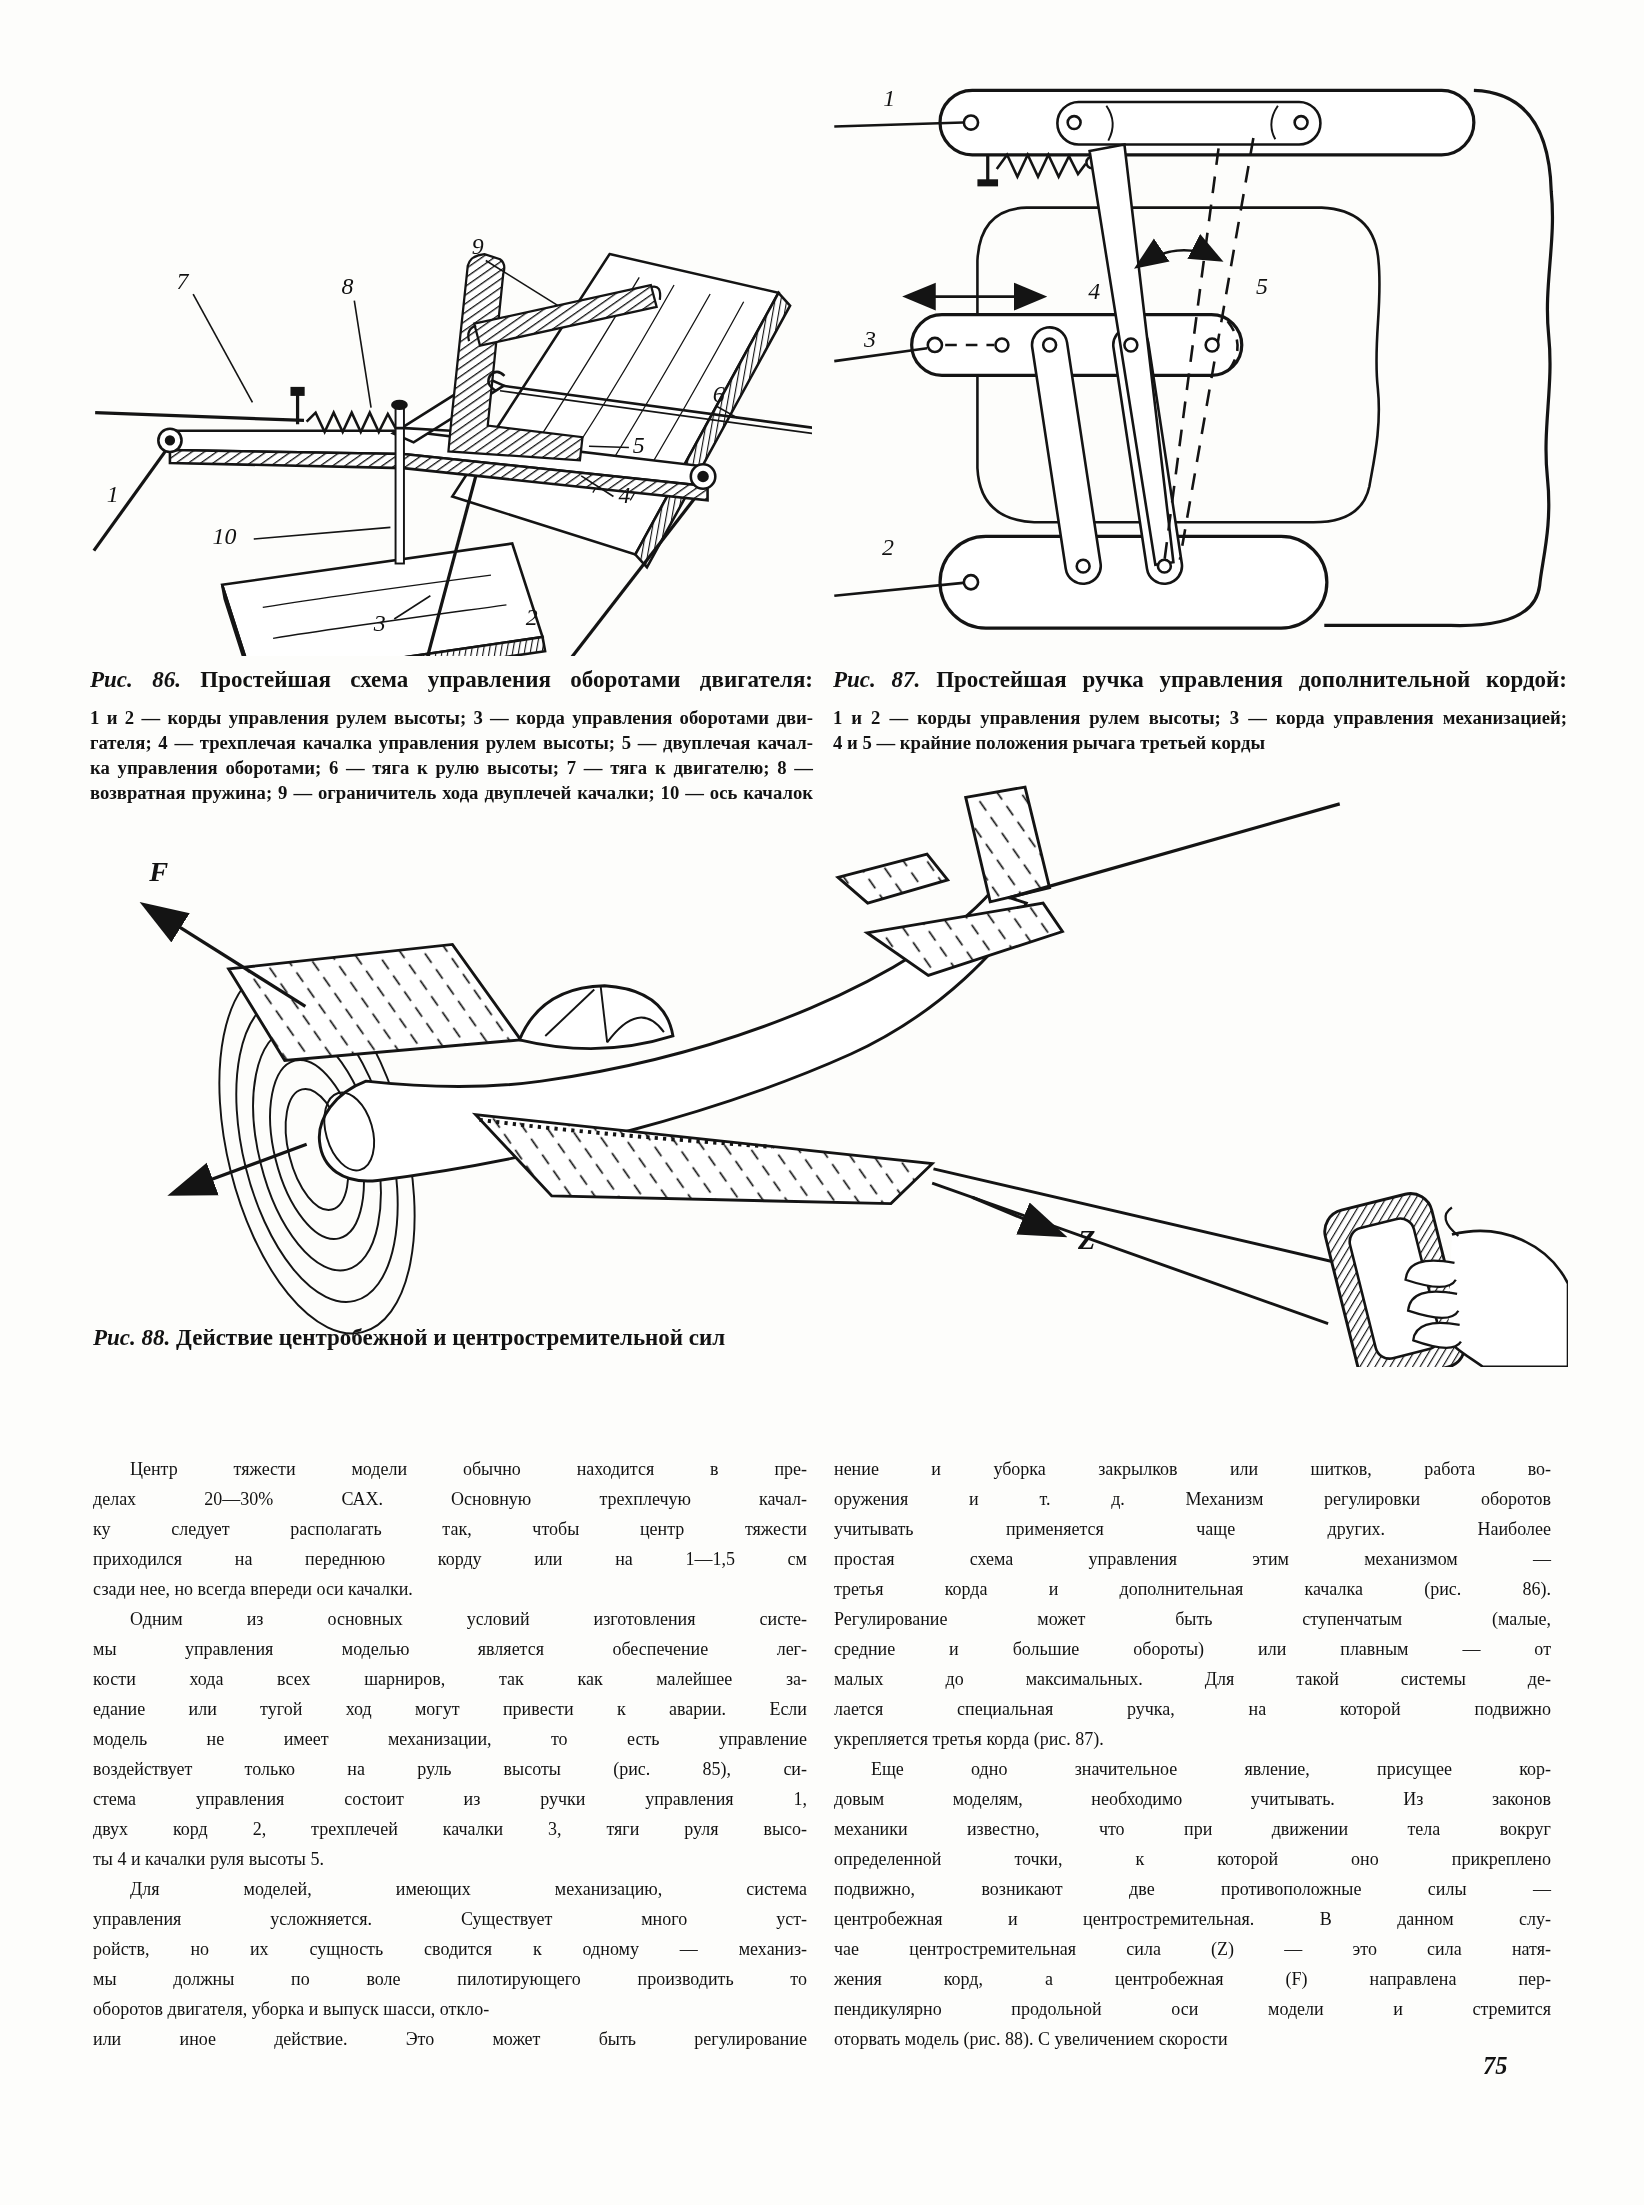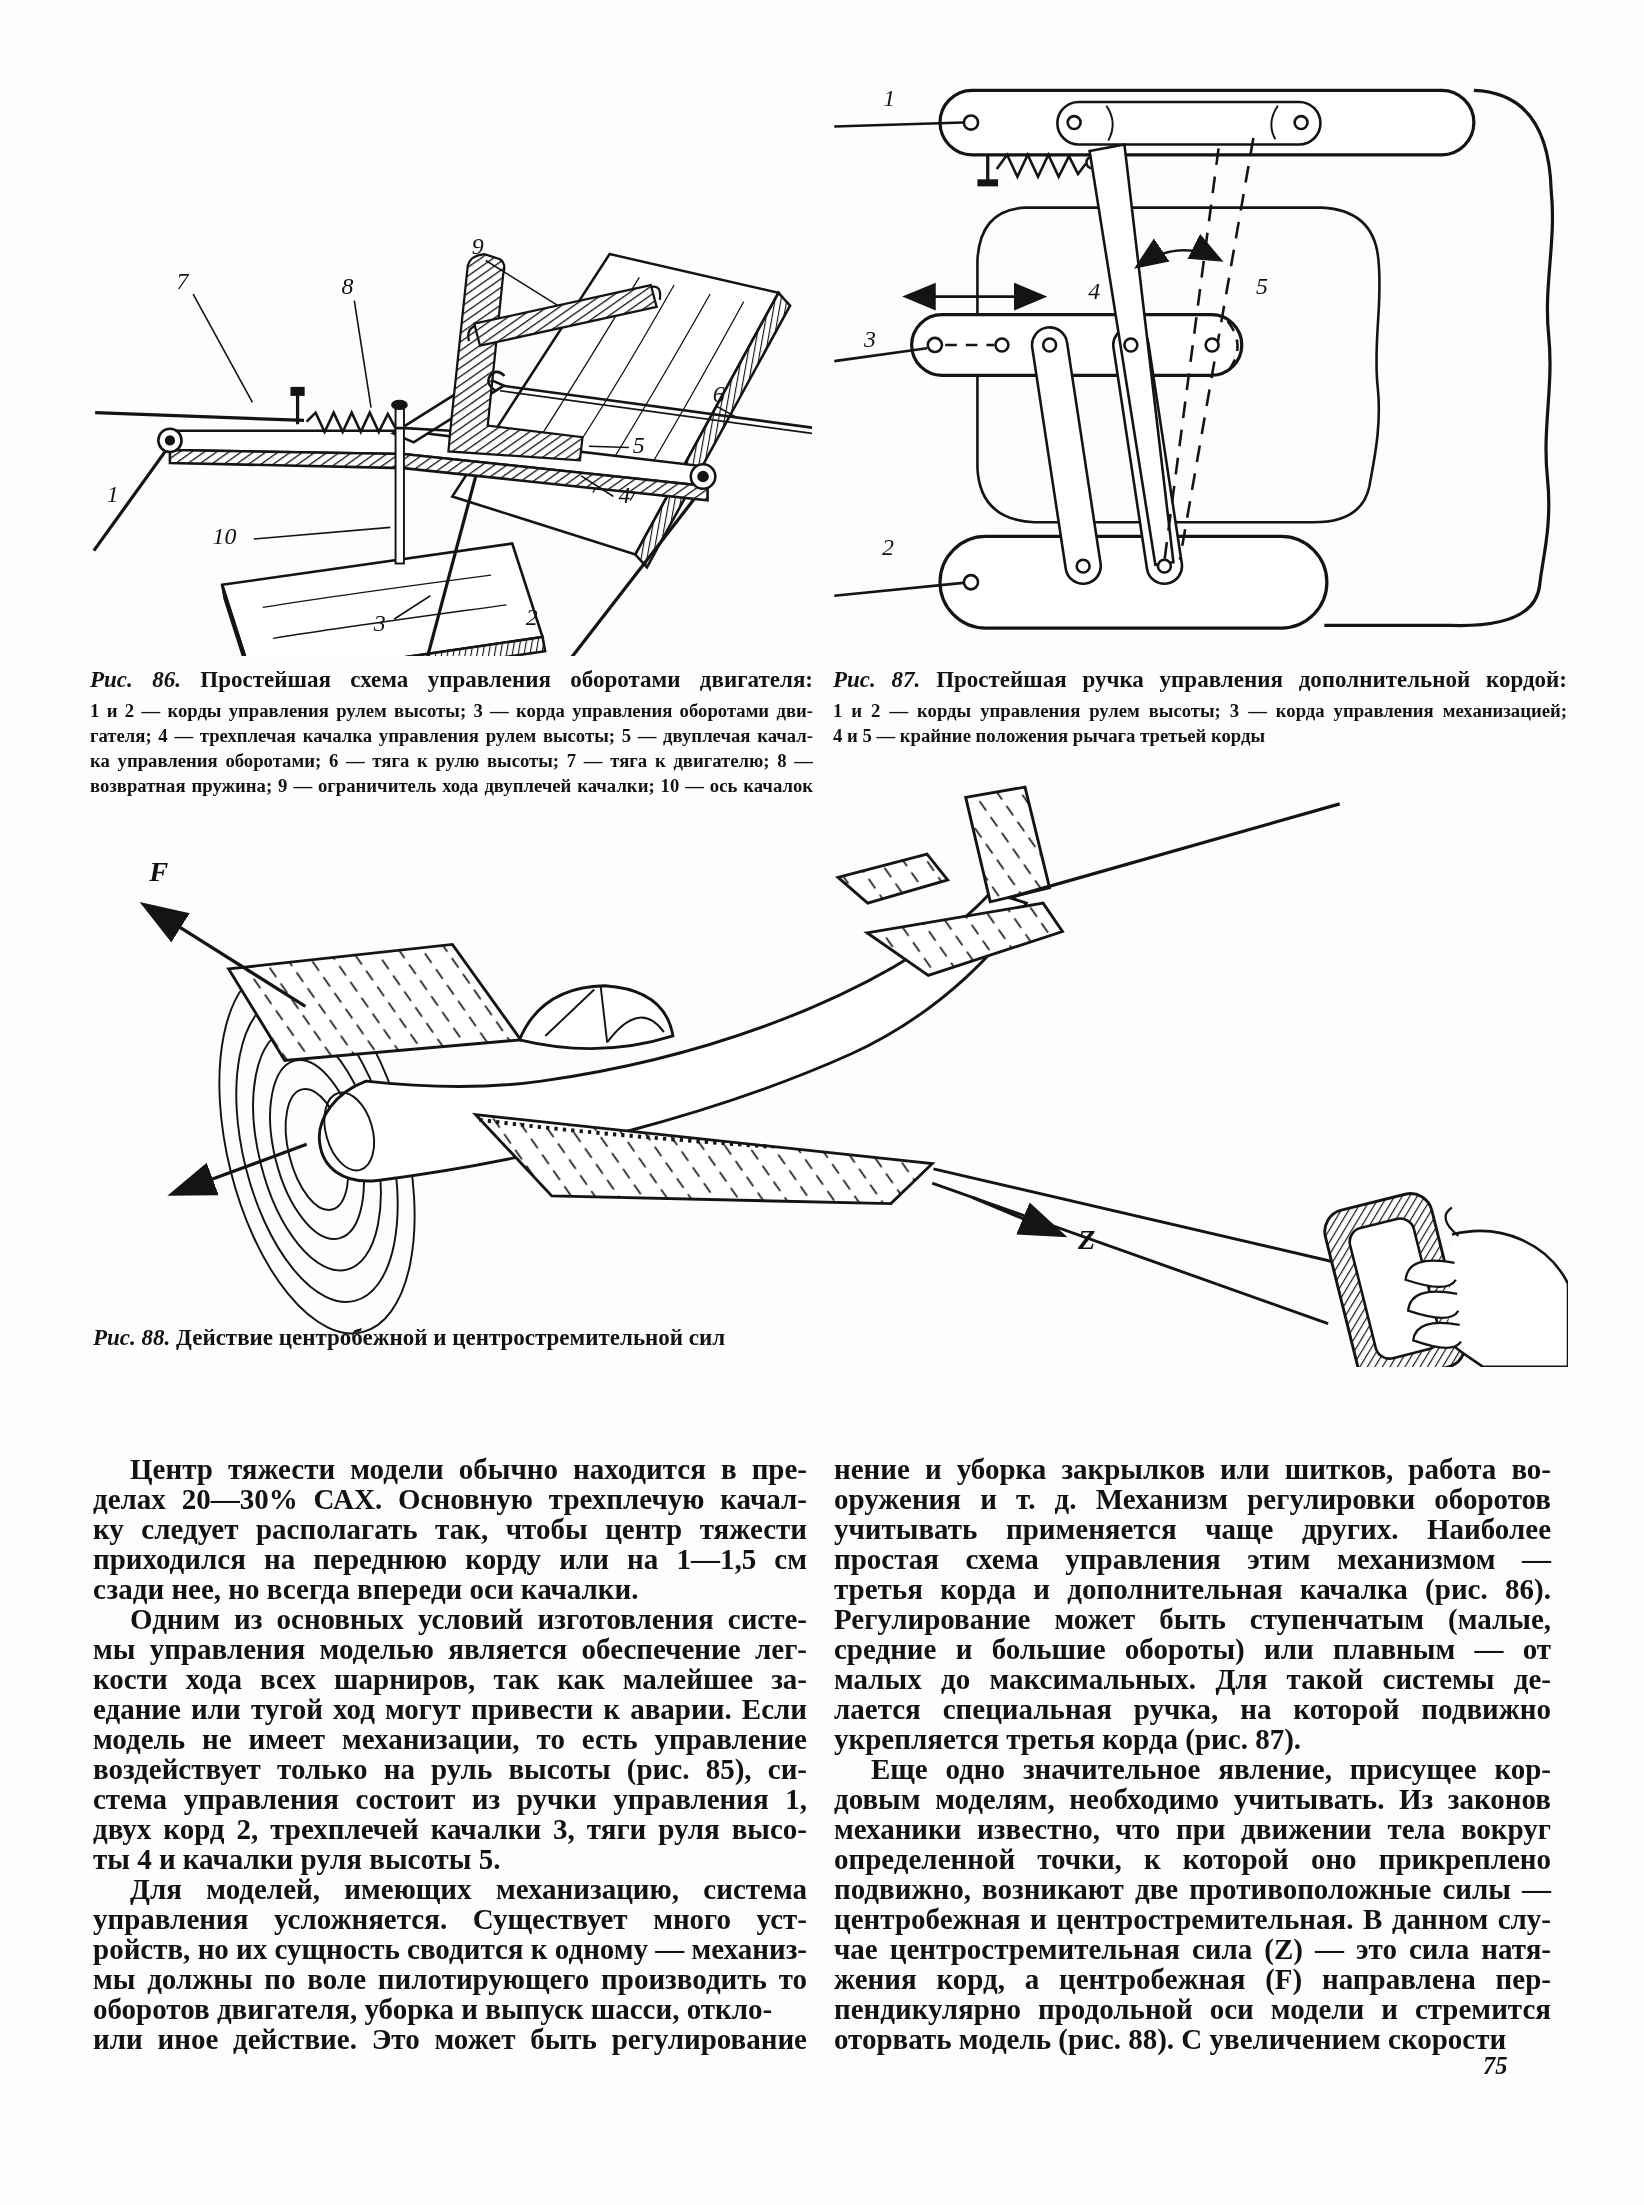"1 и 2 — корды" .legend { margin-top: 3px -> 10px }
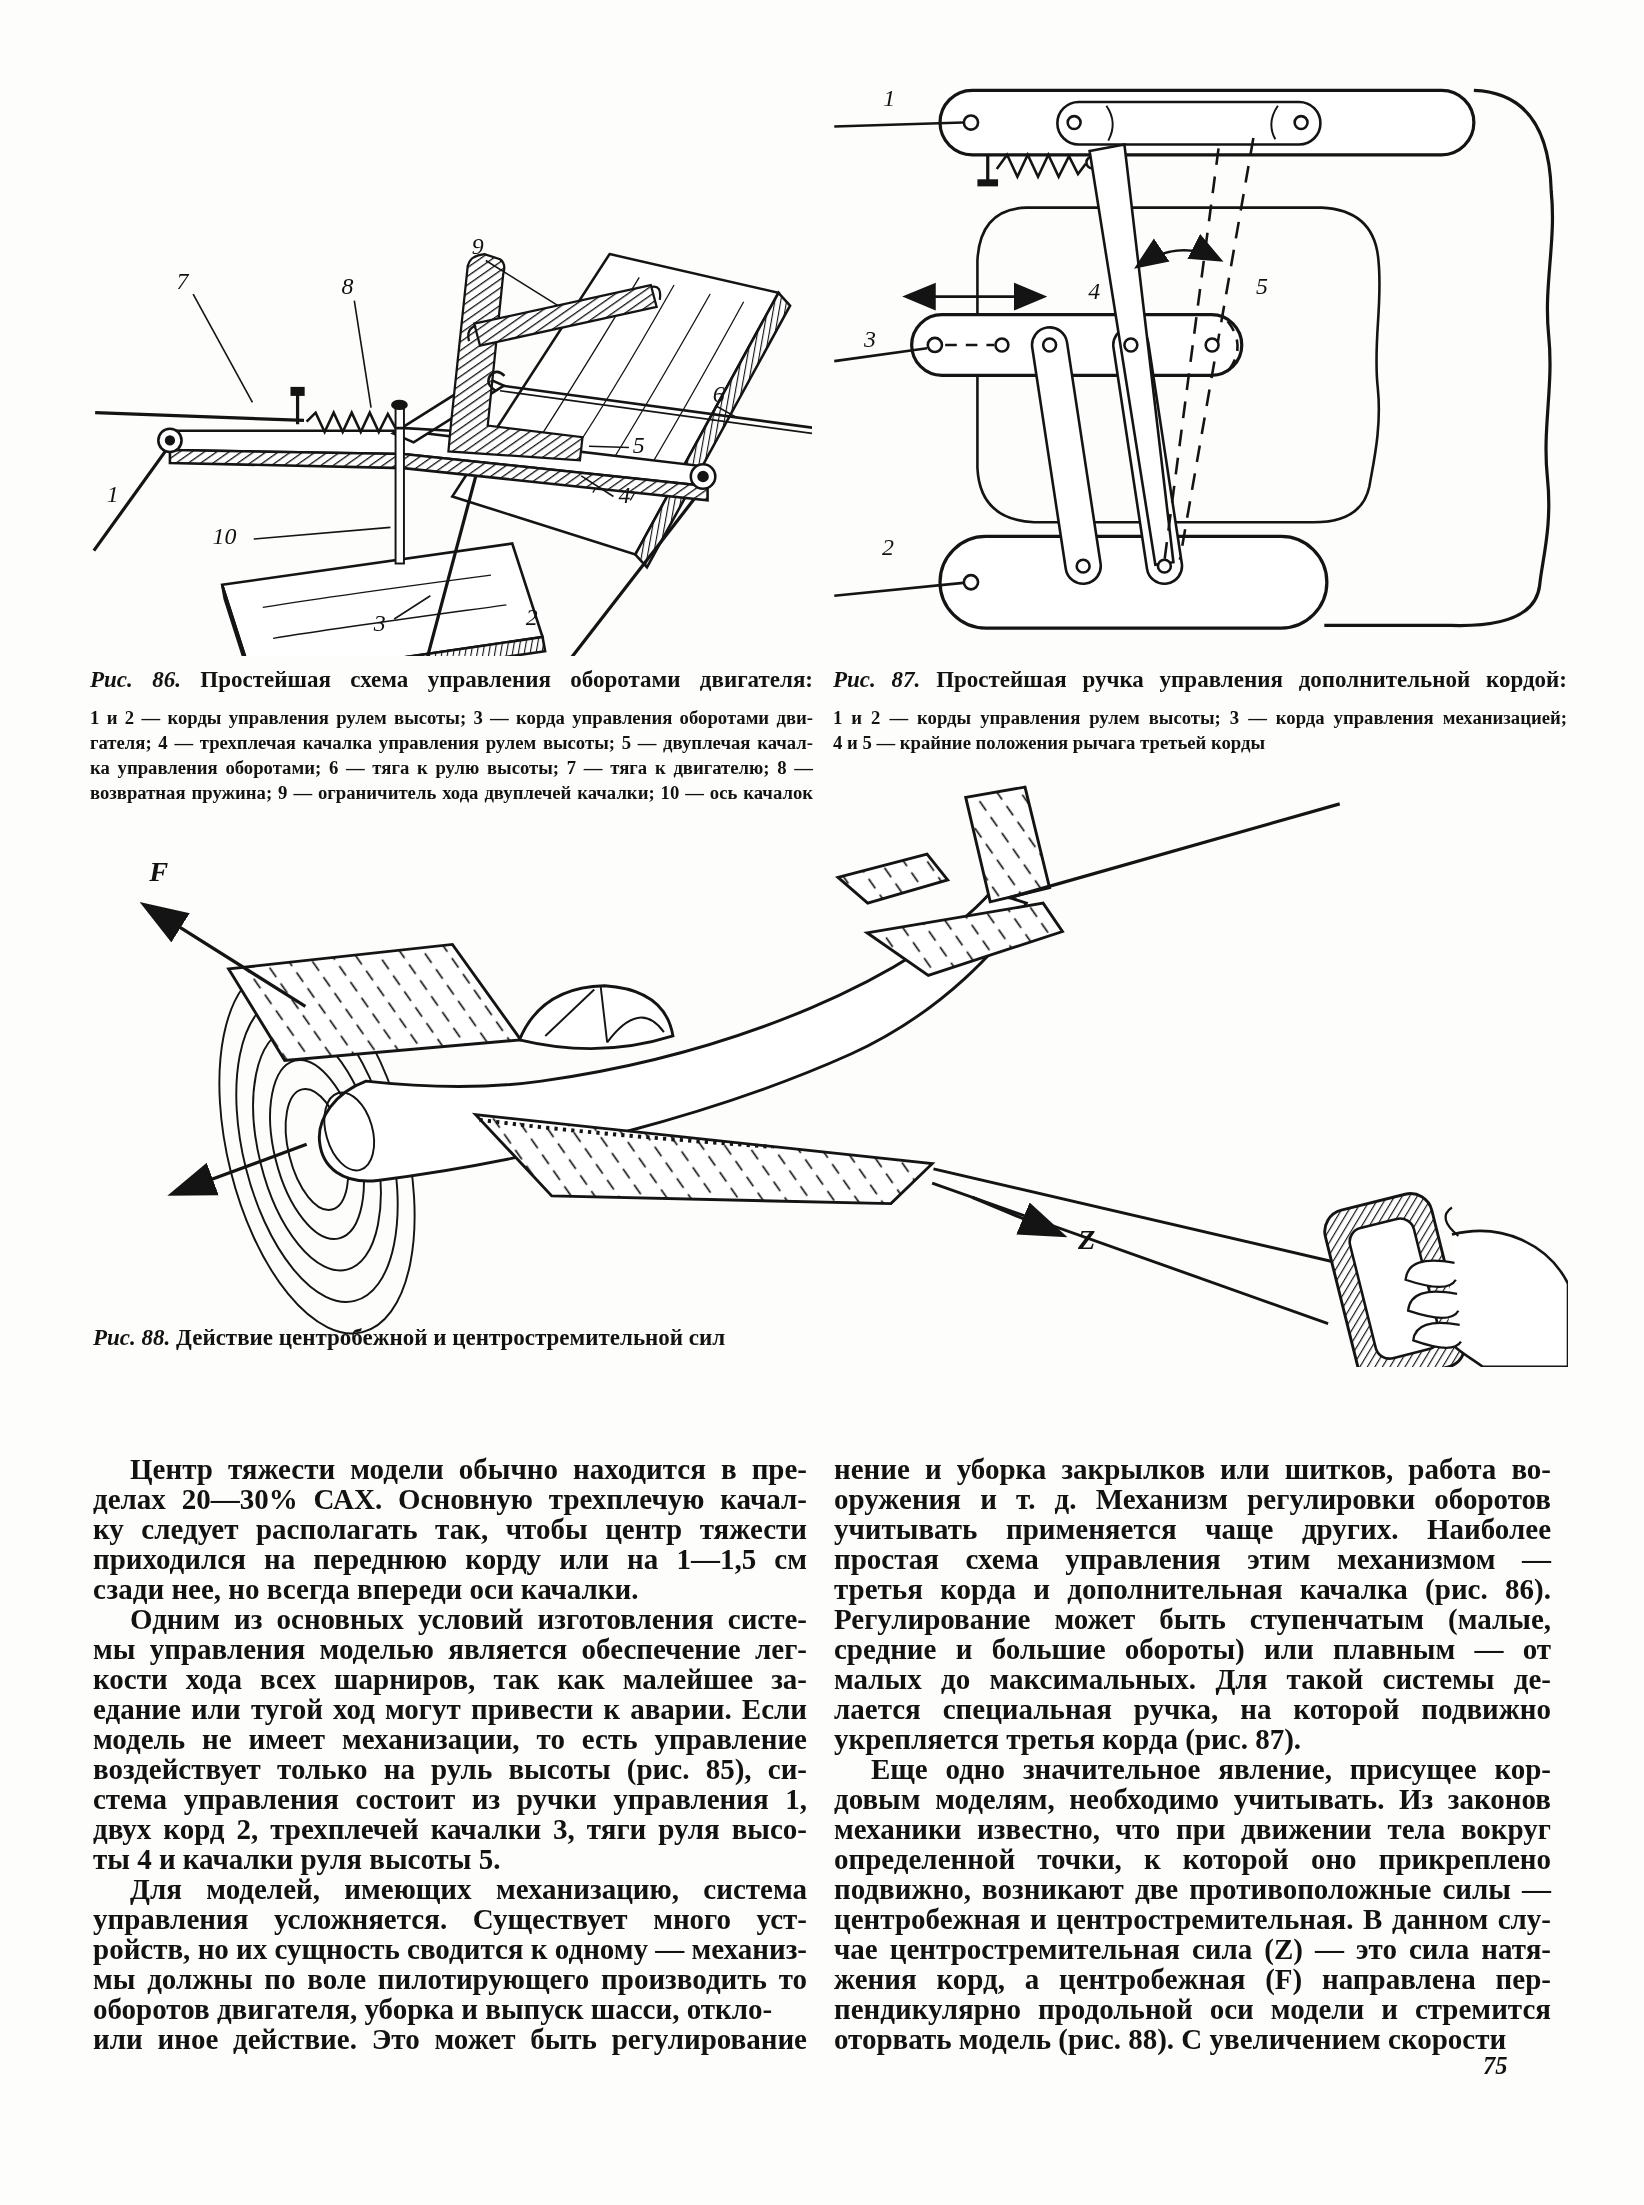"Центр тяжести модели обычно находится" .col { font-size: 29px -> 18px; font-weight: bold -> none }
